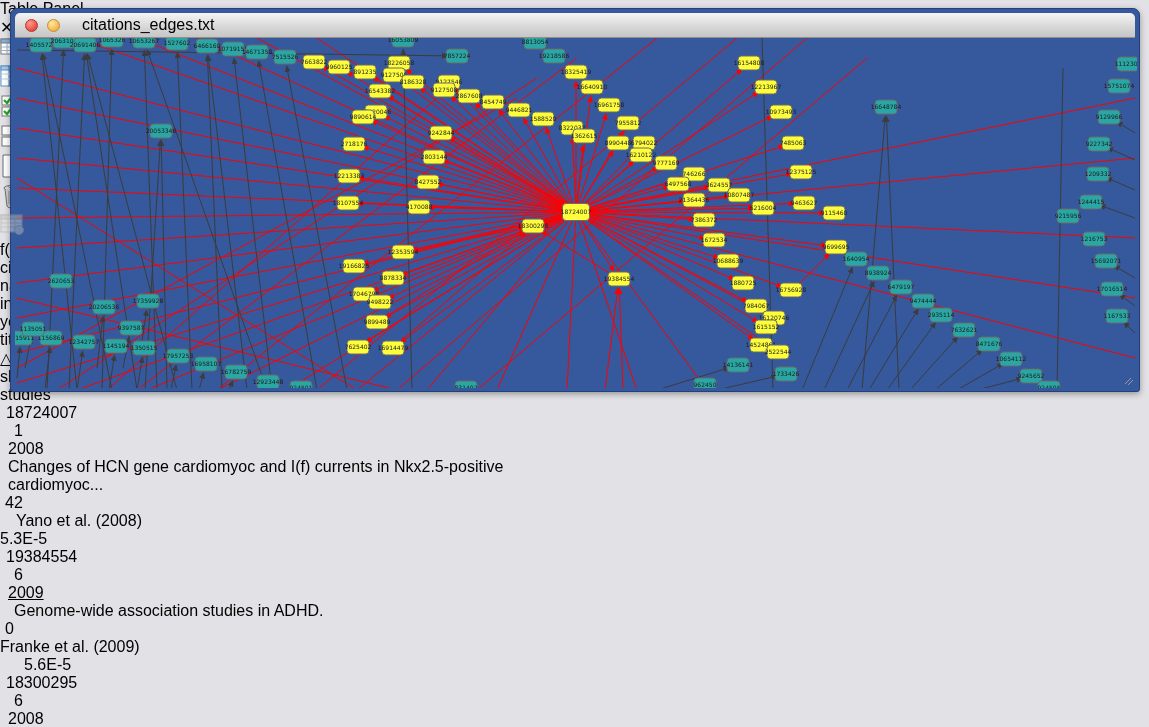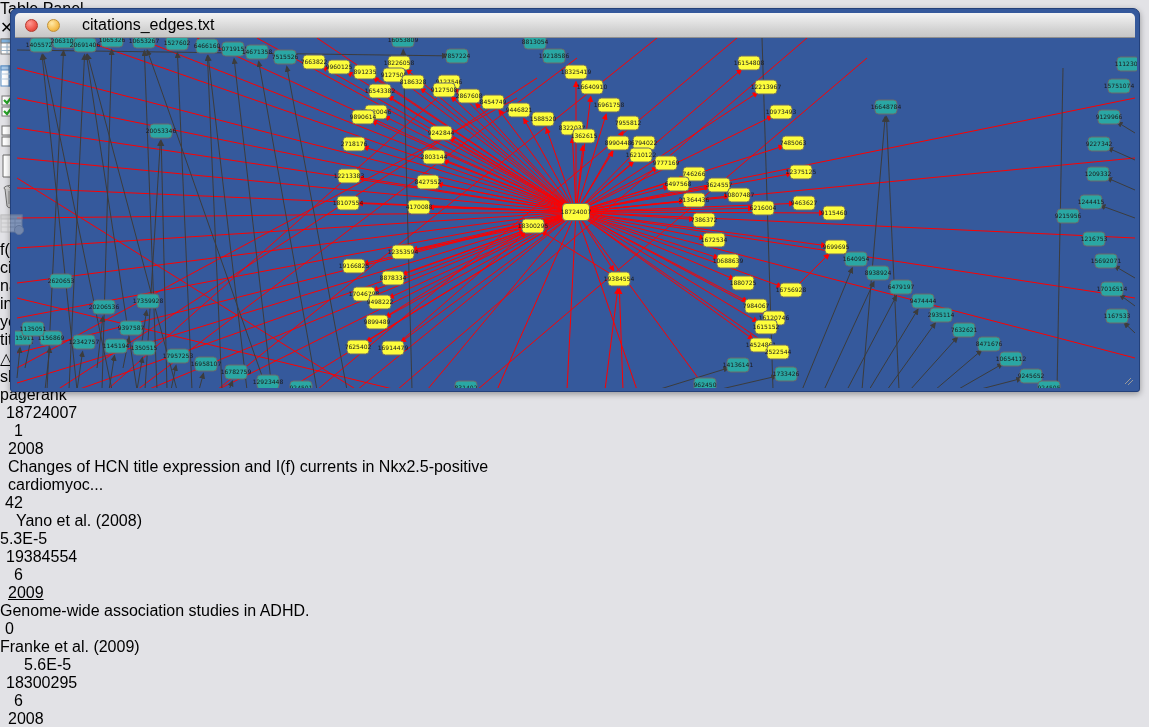"pagerank" div.th { text: pagerank -> studies }
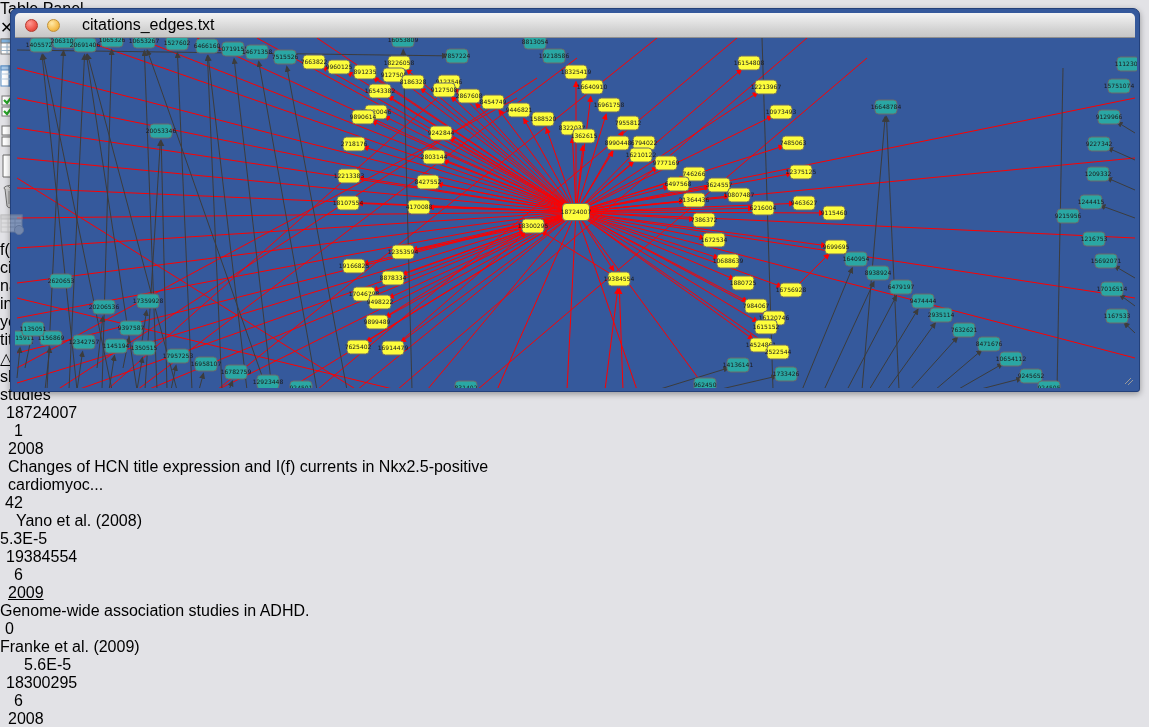"Changes of HCN title expression" div.td { text: title expression -> gene cardiomyoc }
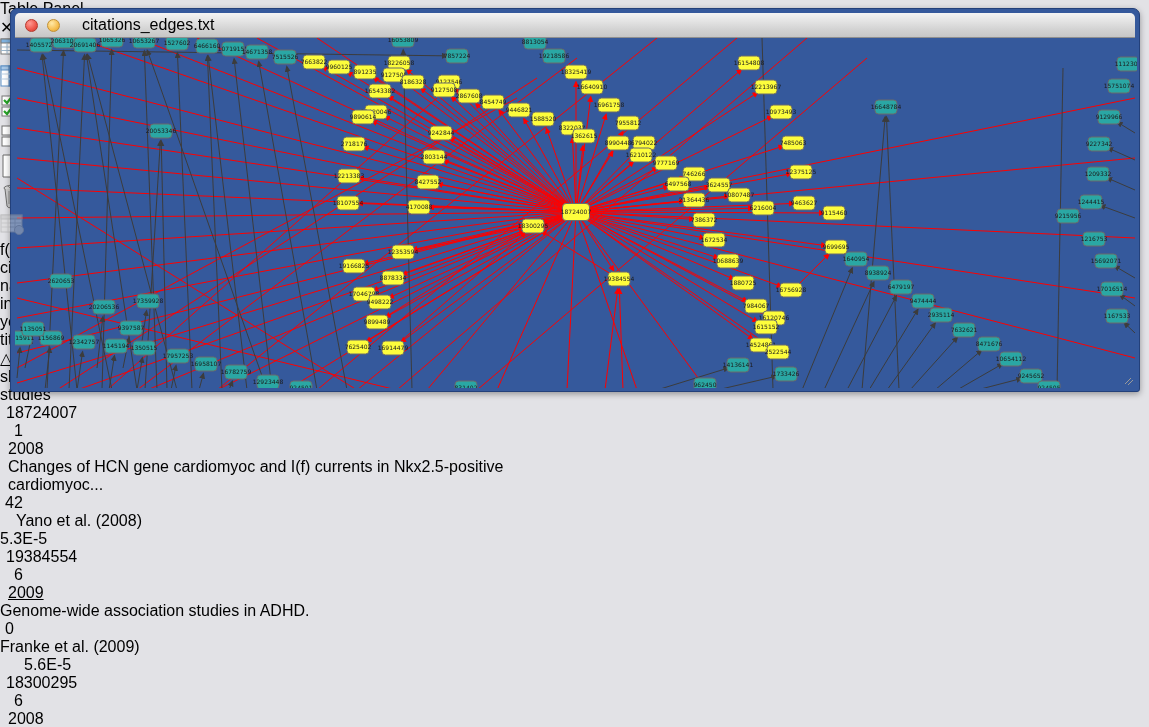"Genome-wide association studies in ADHD." div.td { padding-left: 0 -> 14px }
